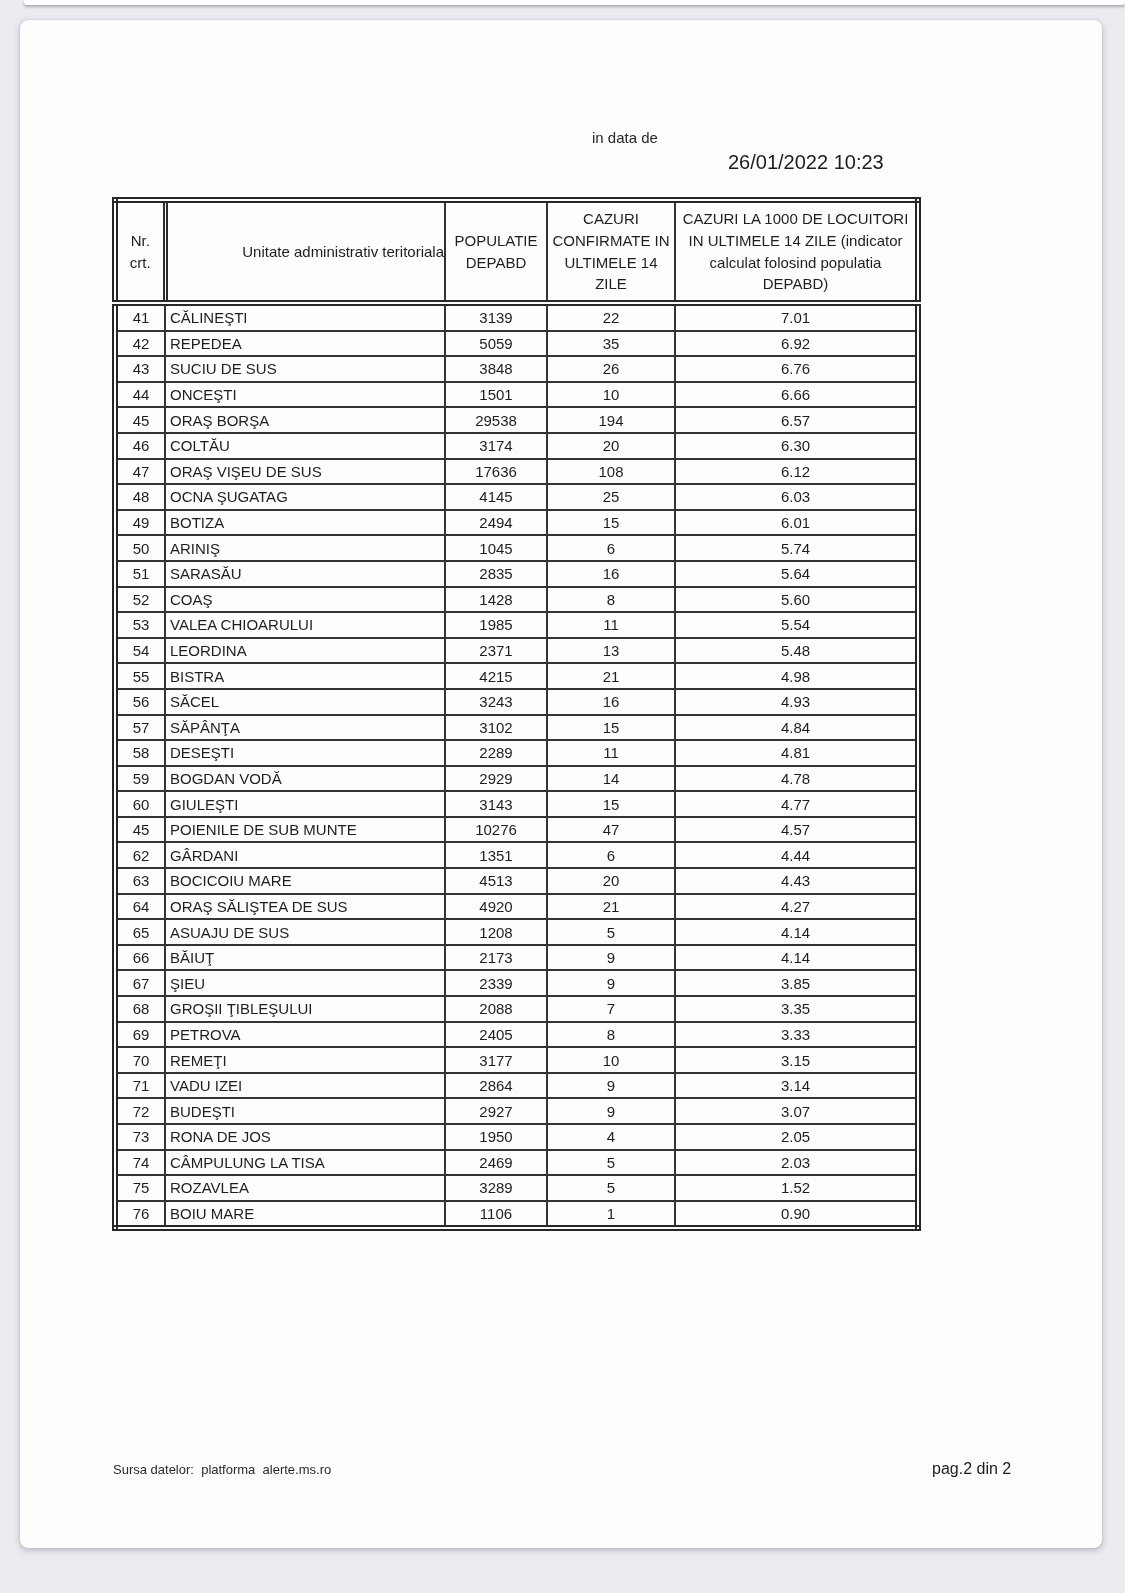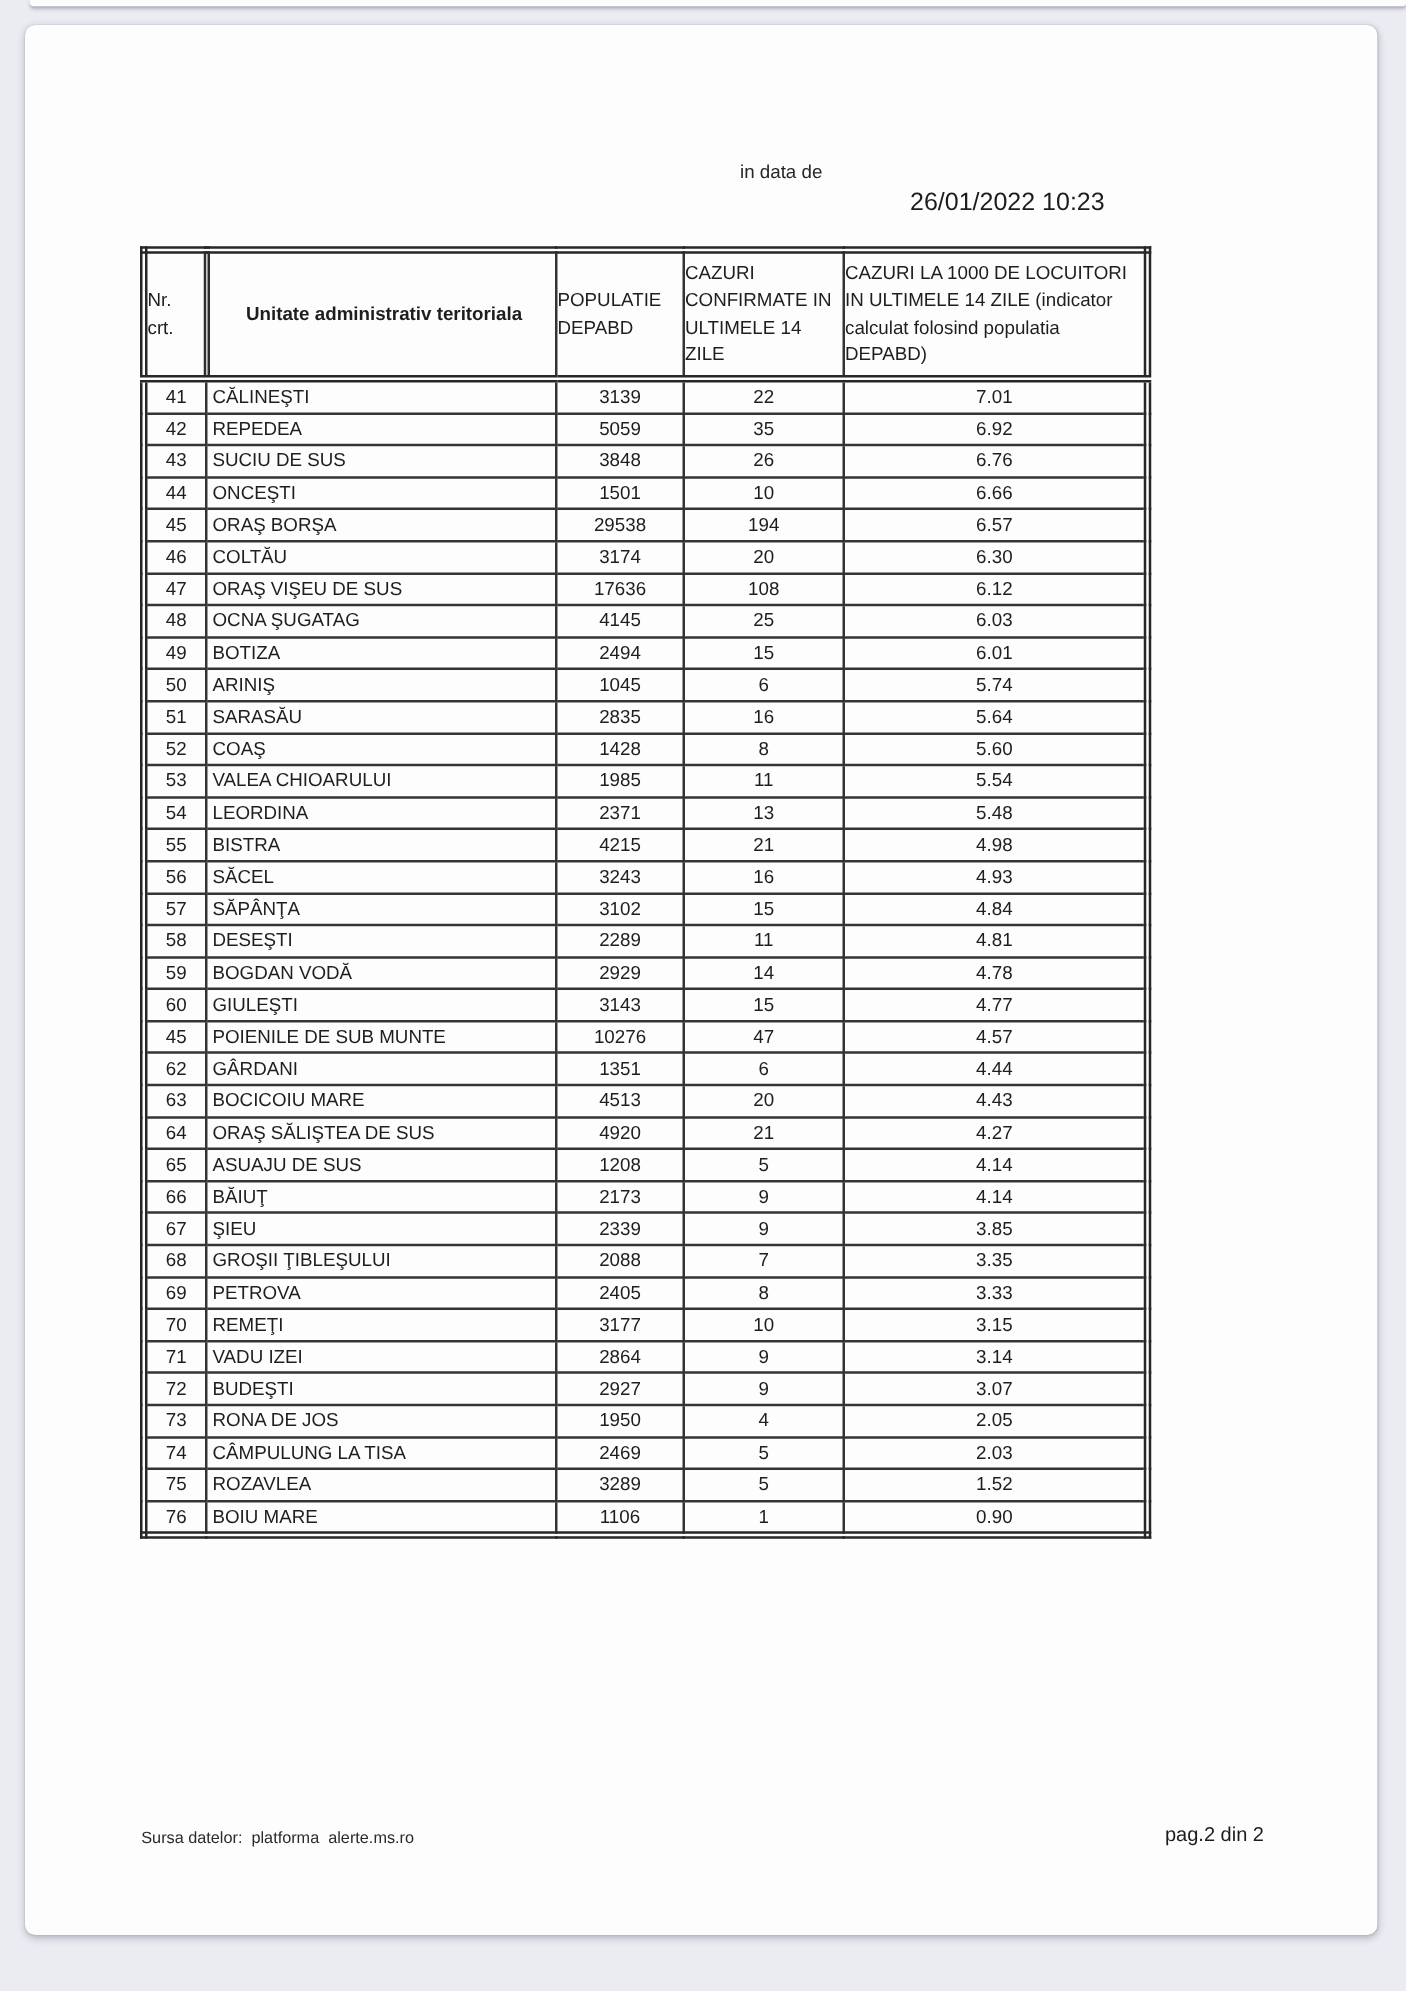"CAZURI CONFIRMATE IN ULTIMELE 14" table.cases thead th { text-align: left -> center }
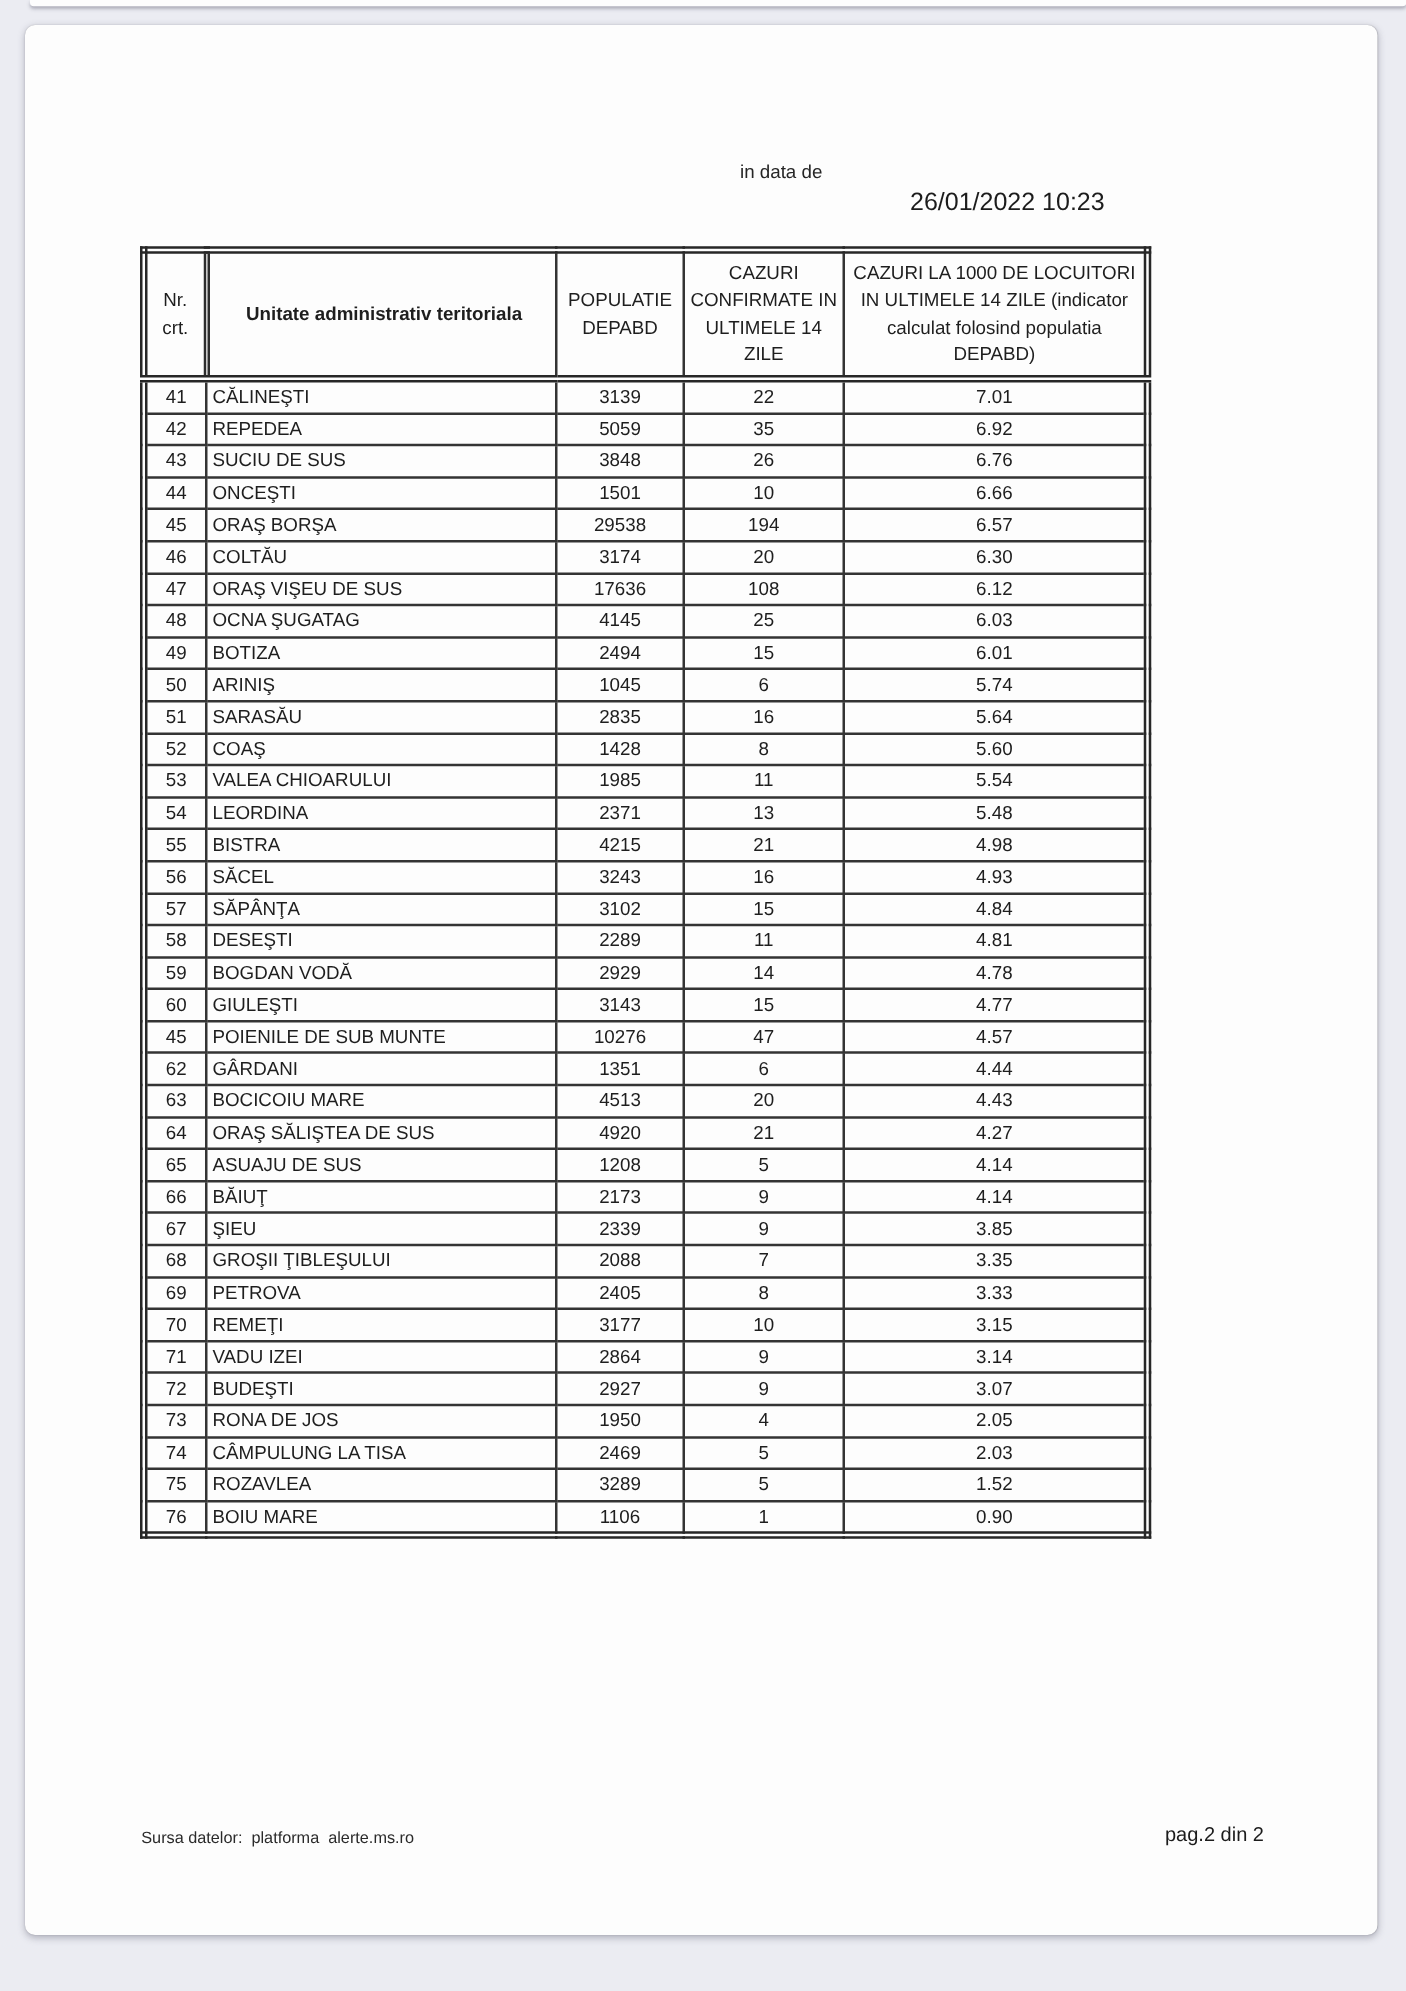"Unitate administrativ teritoriala" table.cases thead th.c1 { font-weight: bold -> none; text-align: center -> right }
